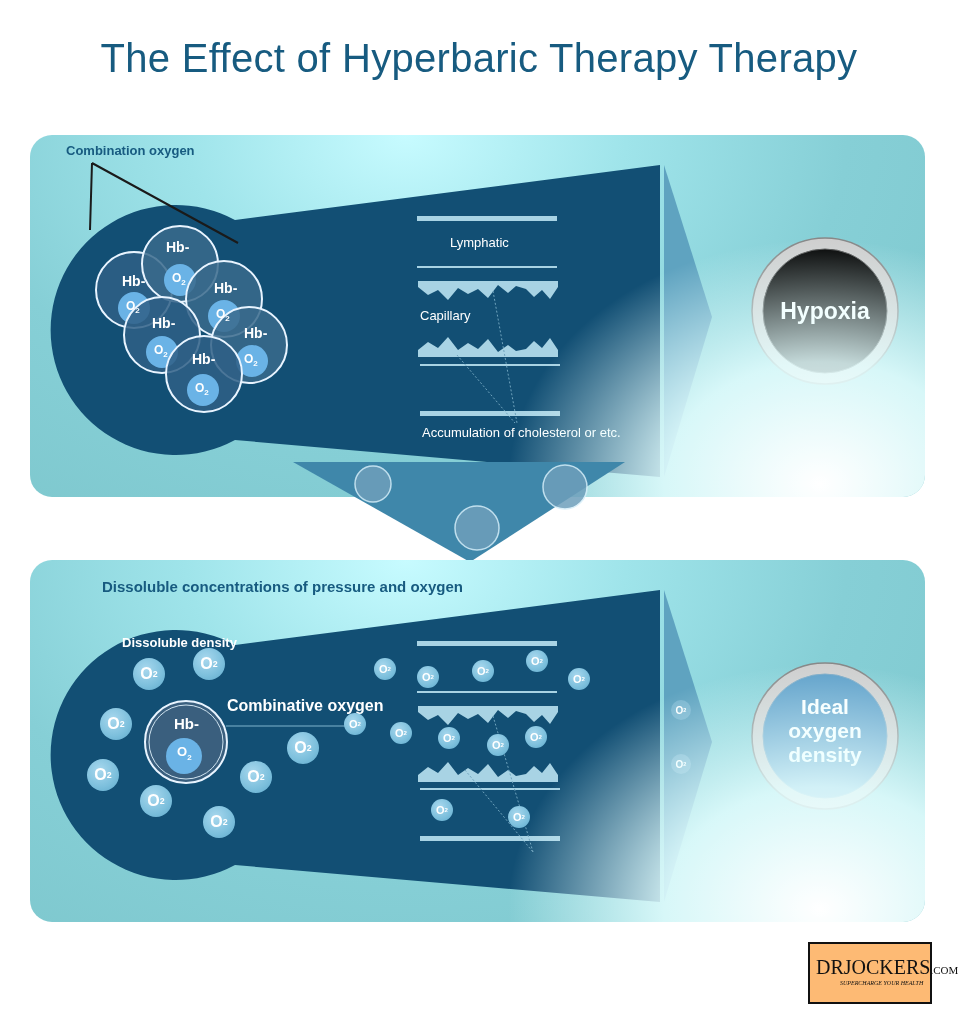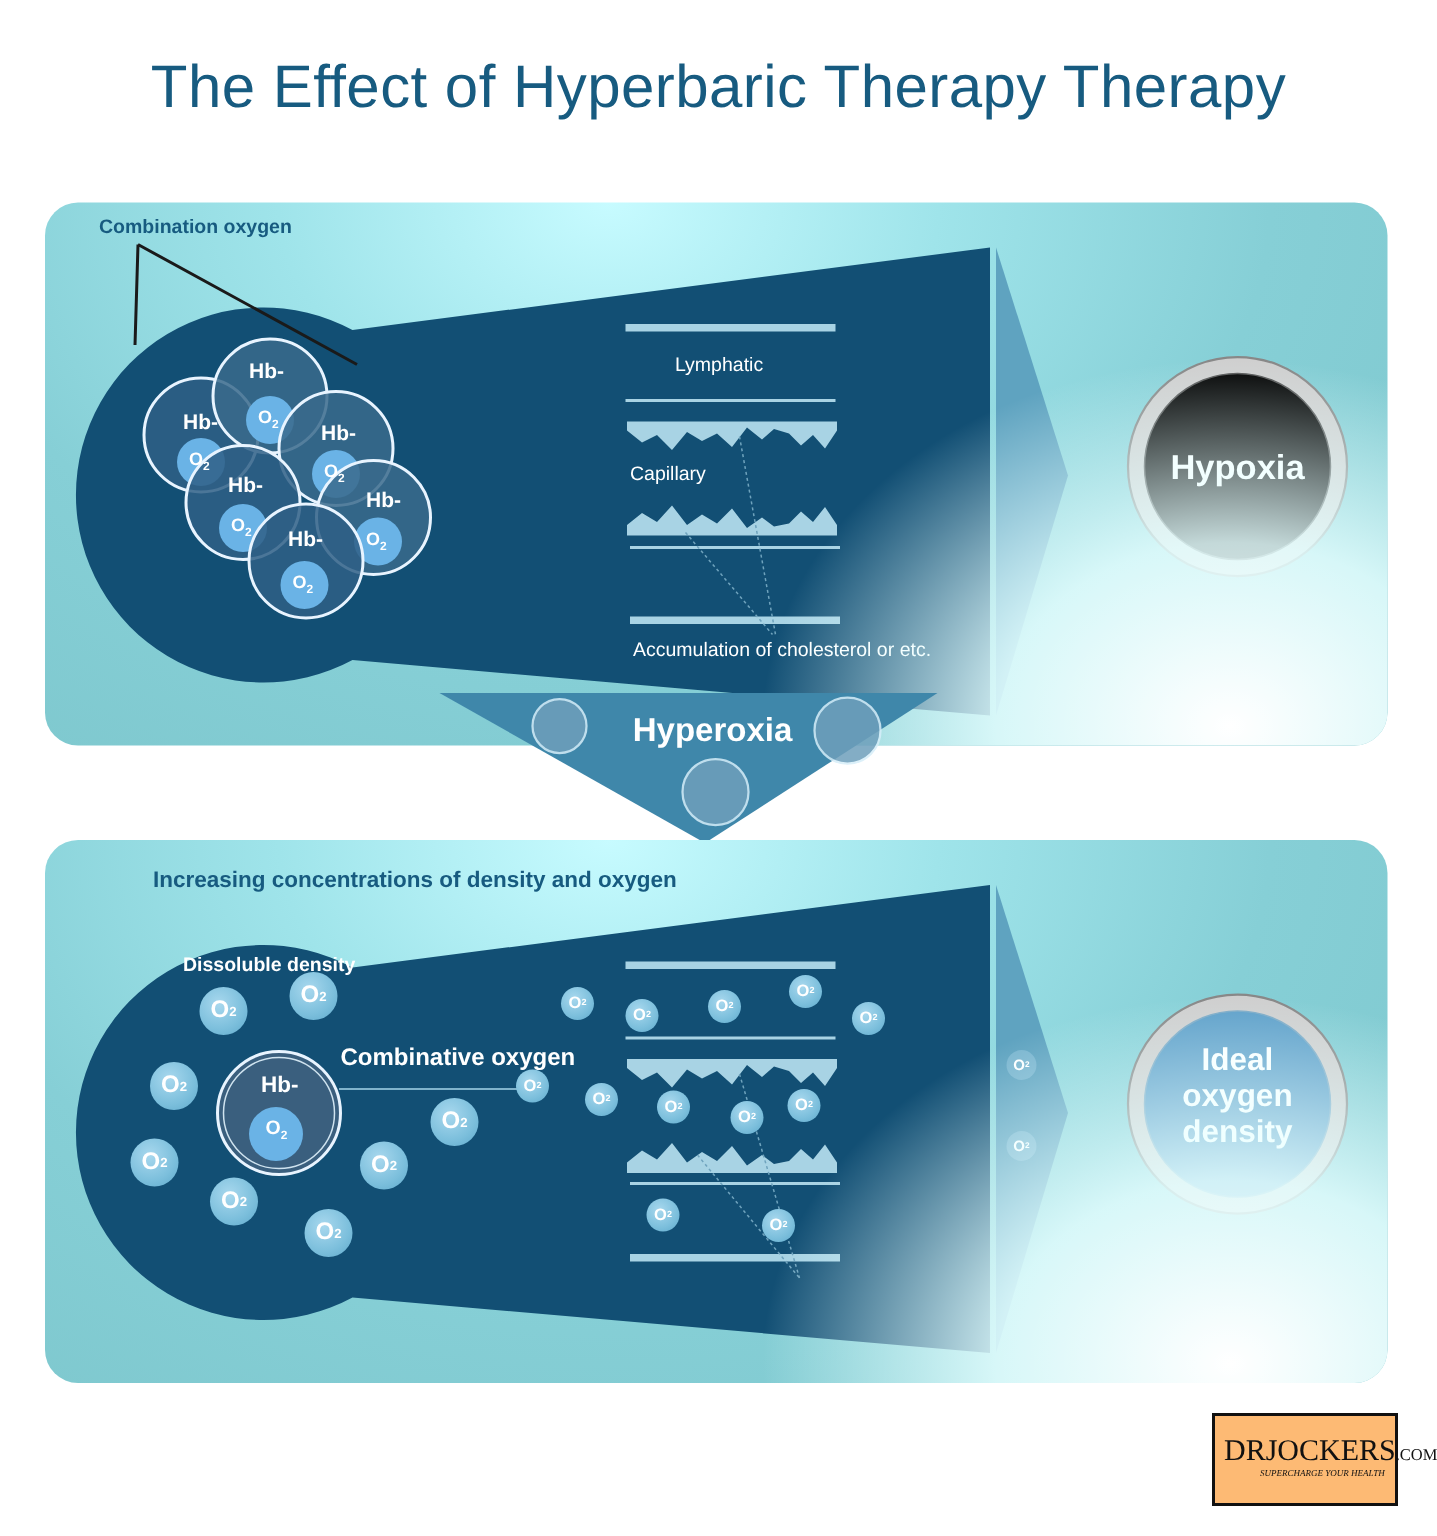"Hyperoxia" div { html: <div>Hyperoxia</div> -> none }
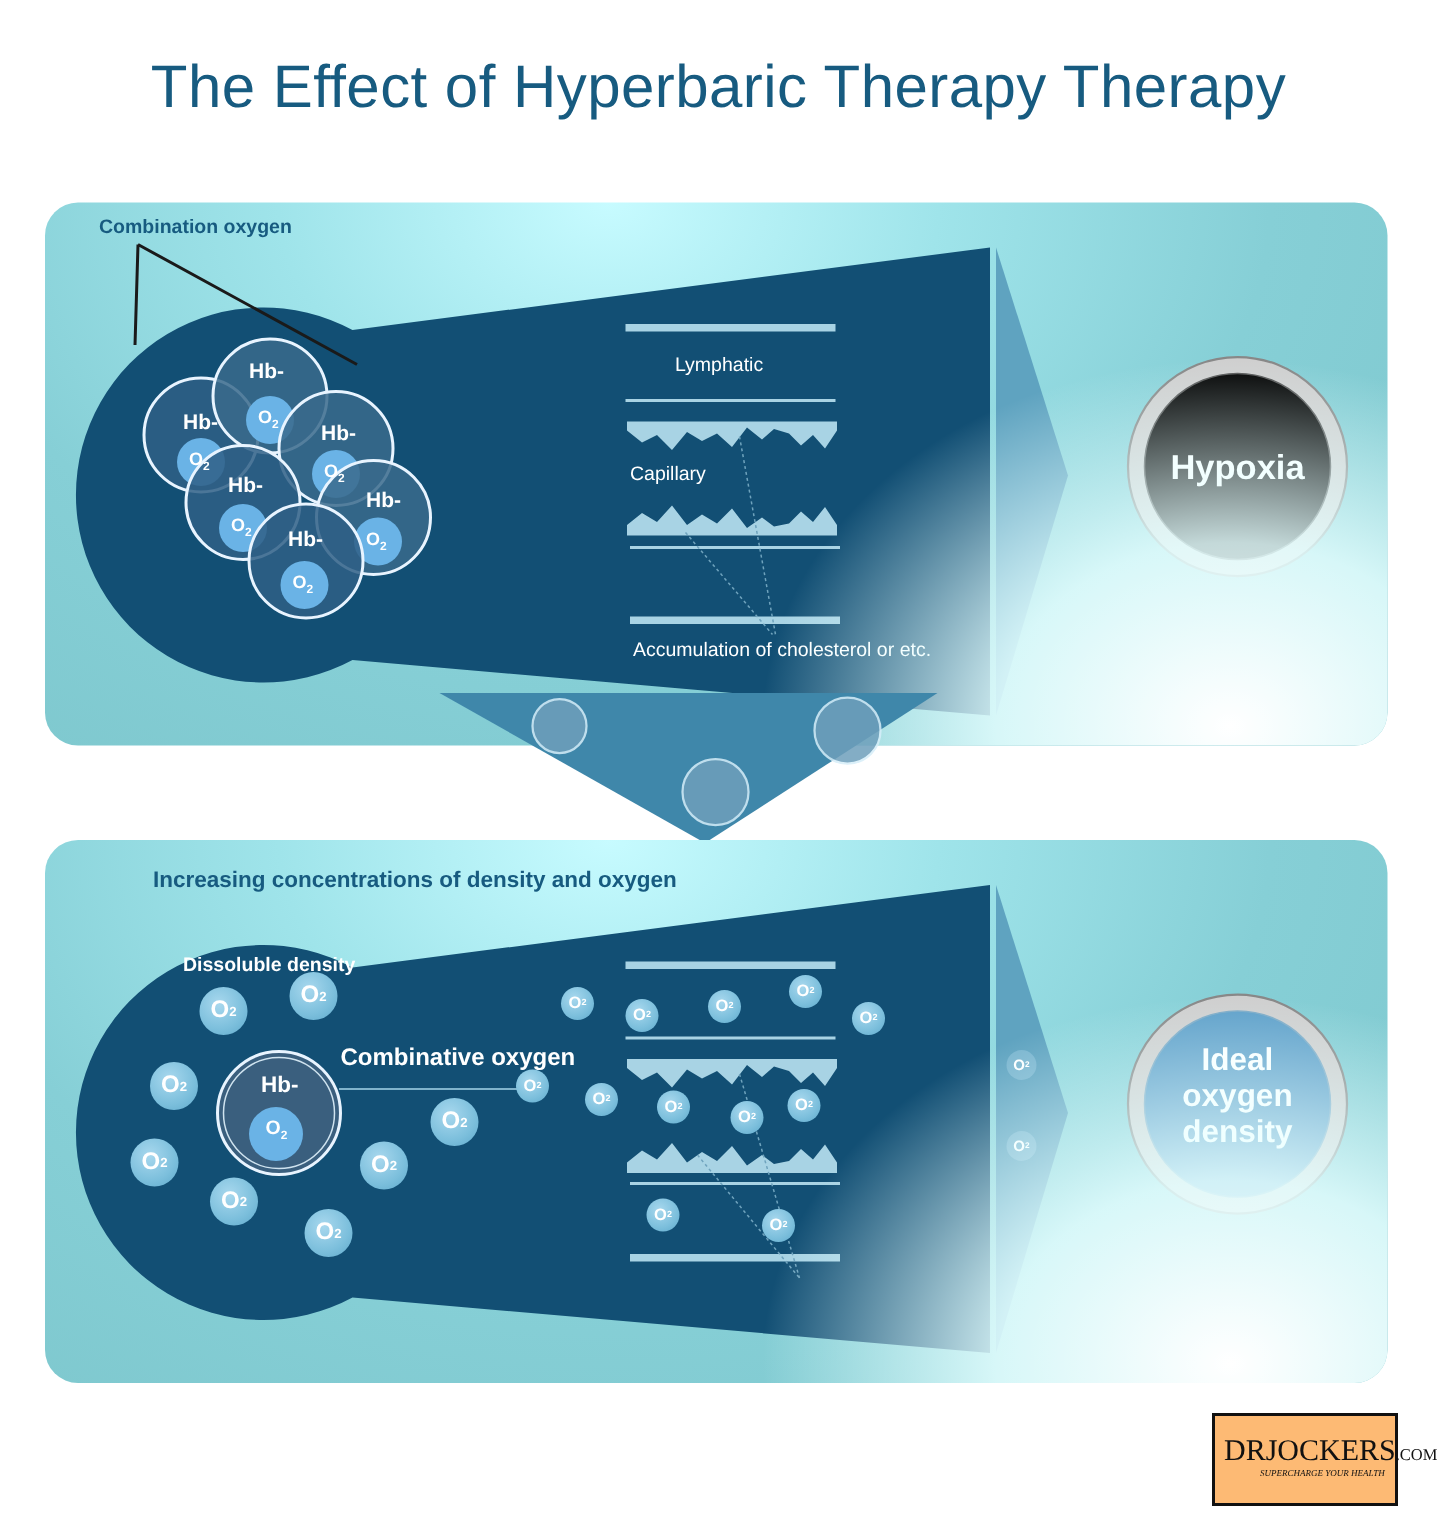"Increasing concentrations of density and" div.lbl { text: Increasing concentrations of density -> Dissoluble concentrations of pressure }
